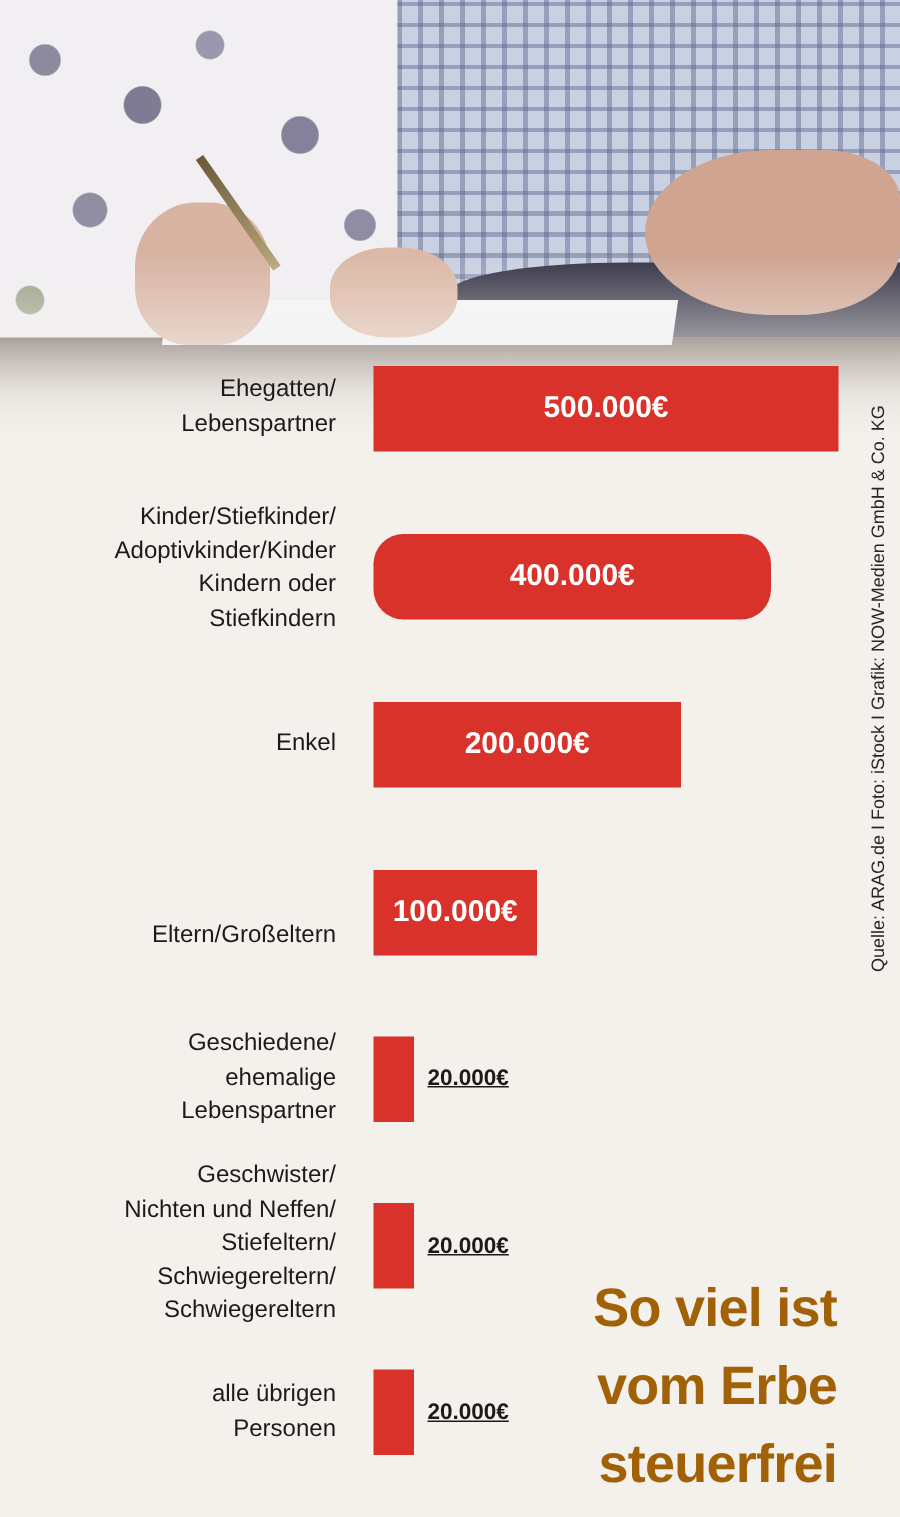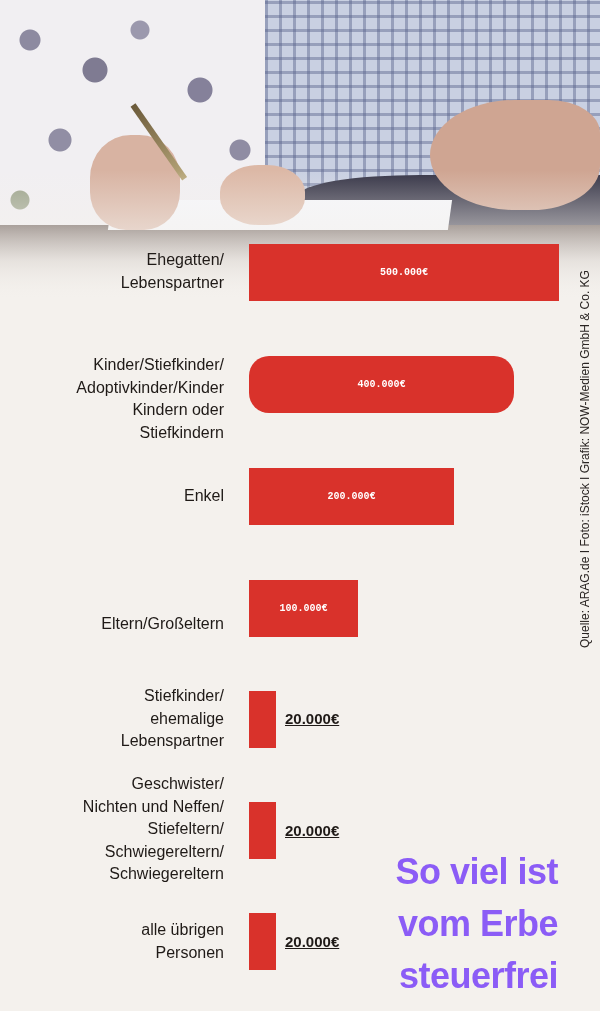"500.000€" .val-in { font-family: Liberation Mono, monospace -> none; font-size: 10px -> 20px }
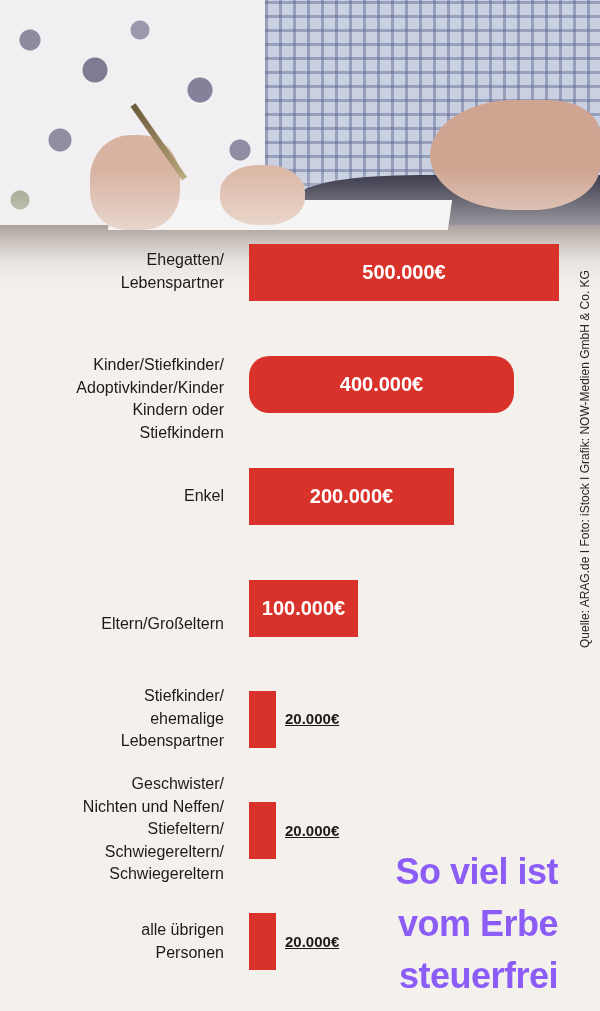"Kinder/Stiefkinder/" div.label { margin-top: 20px -> none }
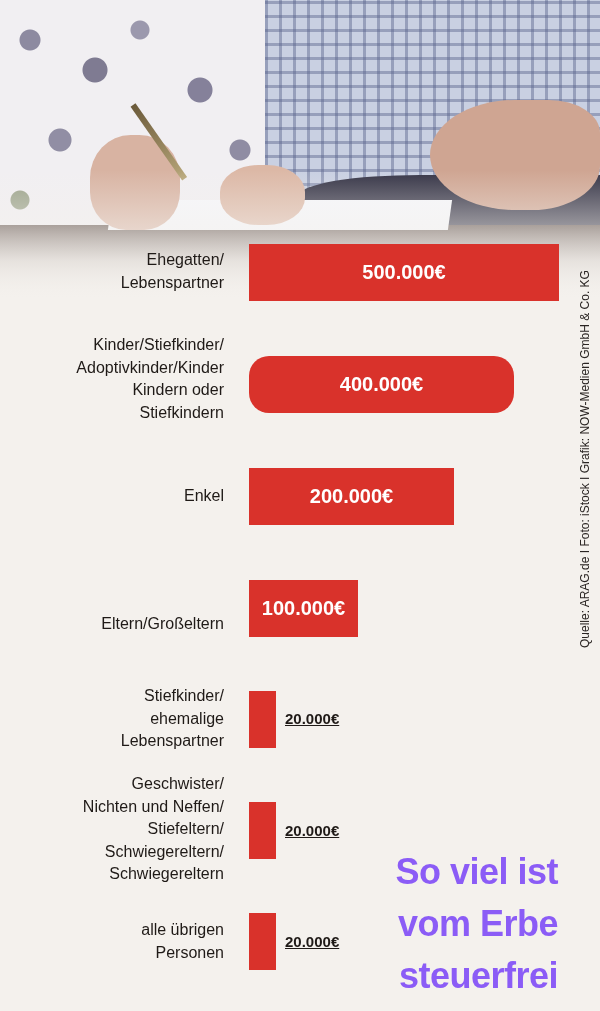"Stiefkinder/" div { text: Stiefkinder/ -> Geschiedene/ }
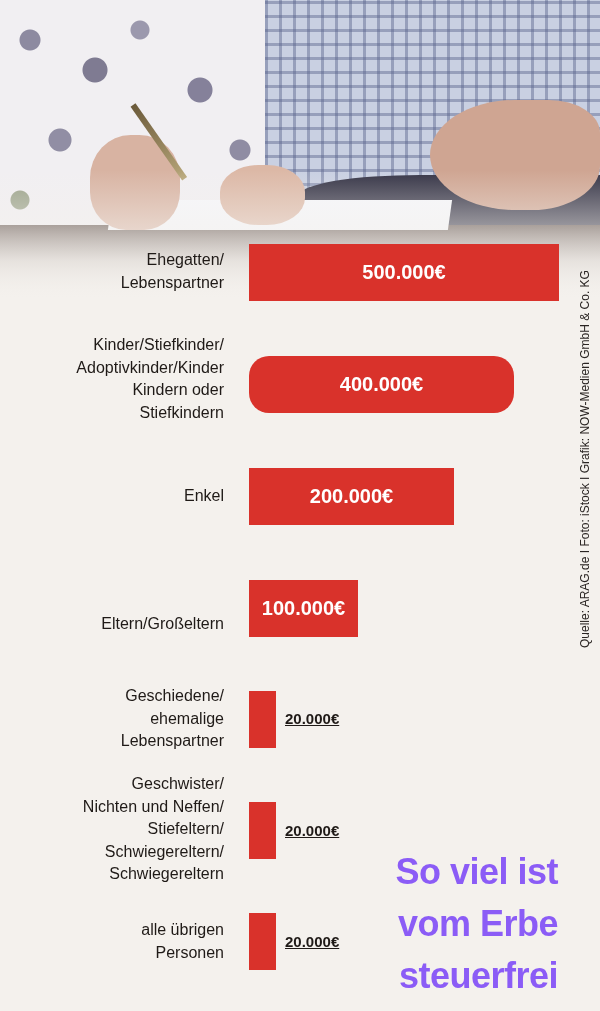"So viel ist" .title { color: #8b5cf6 -> #a16207 }
